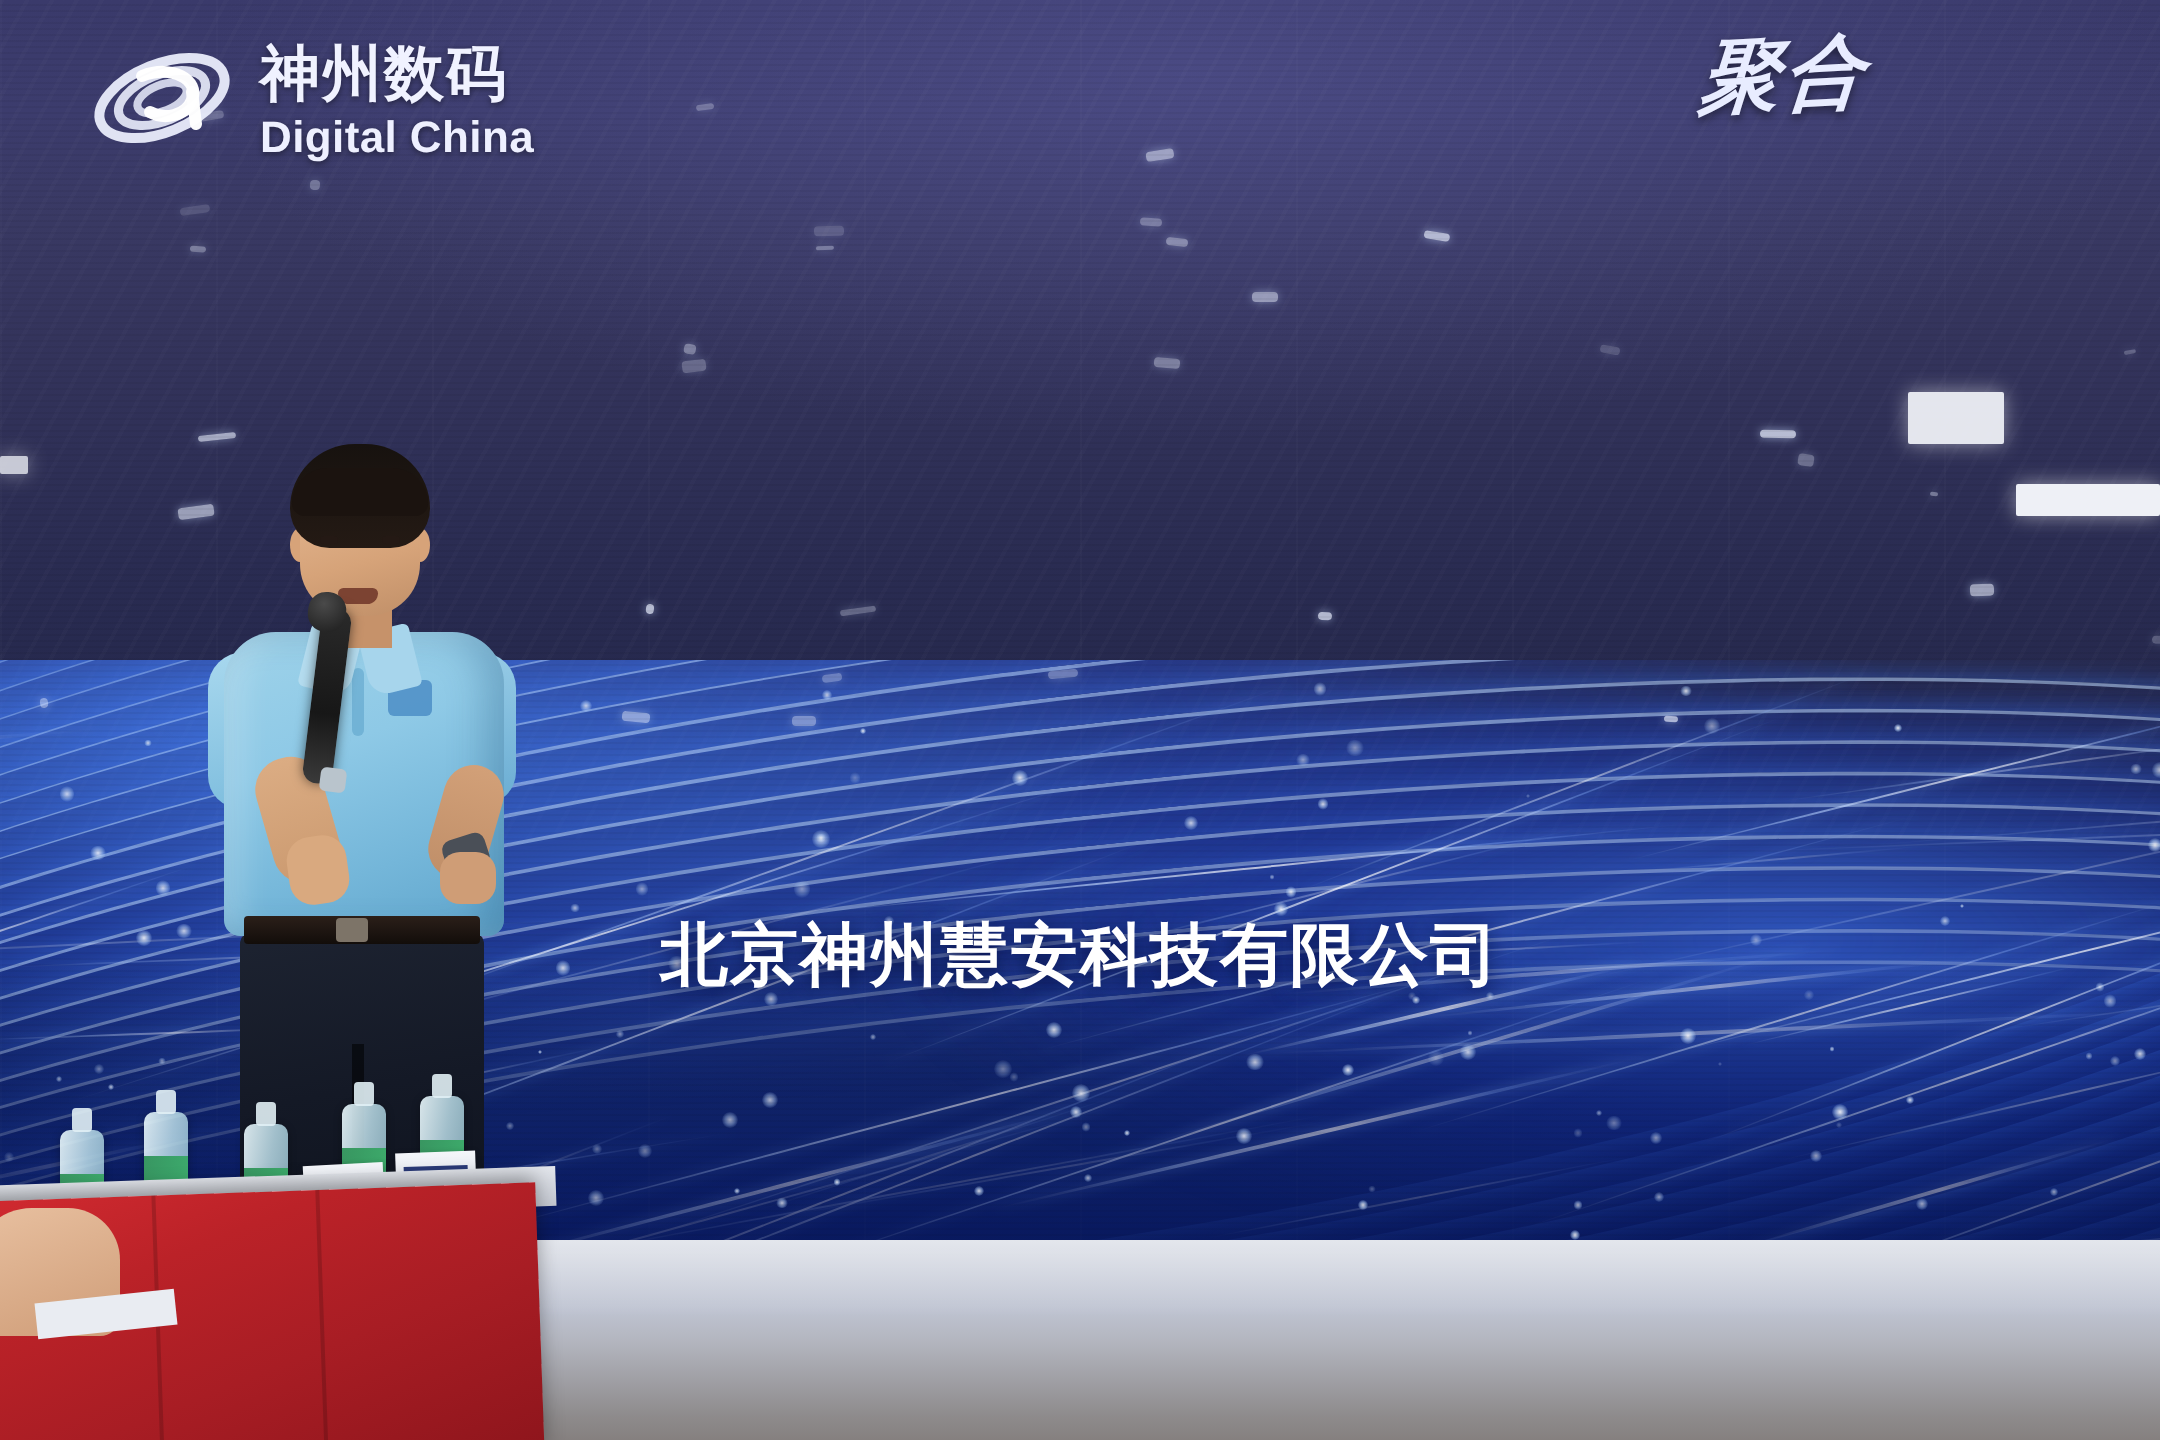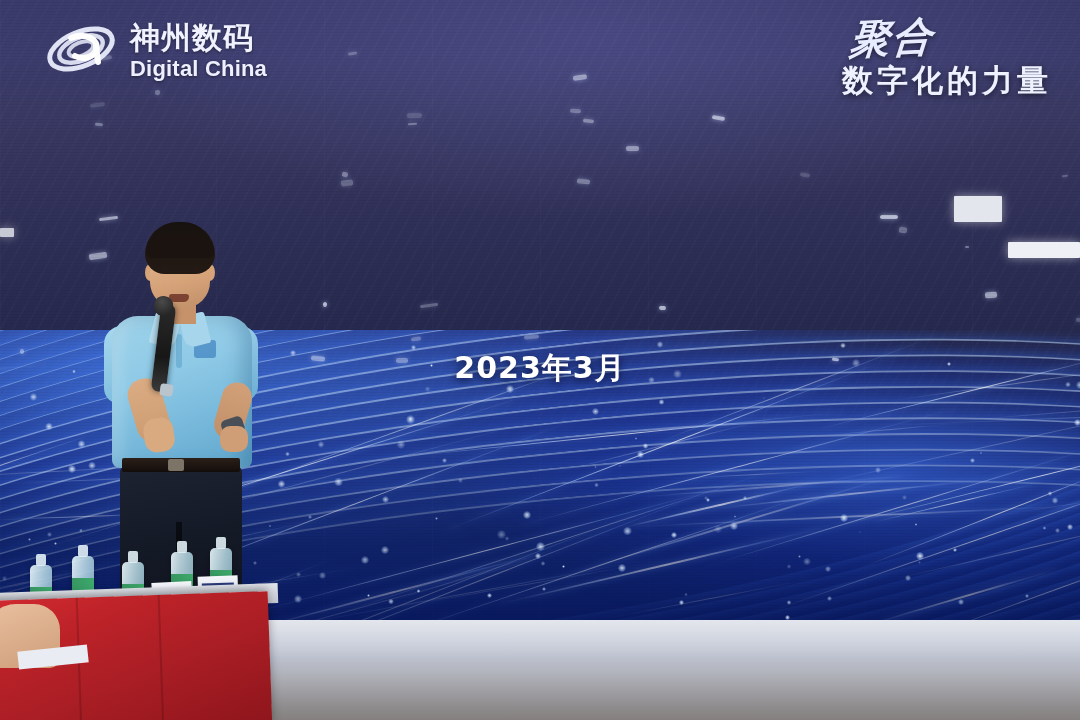"数字化的力量" div.slogan-sub { html: <div>数字化的力量</div> -> none }
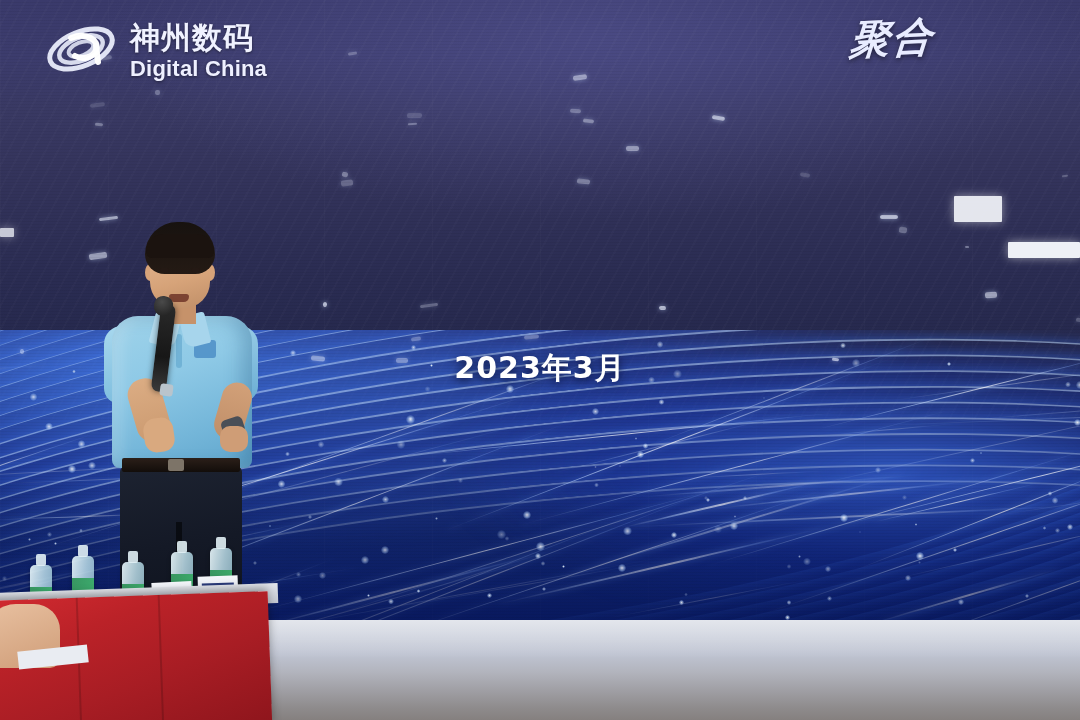"2023年3月" div.slide-date { html: <div>2023年3月</div> -> none }
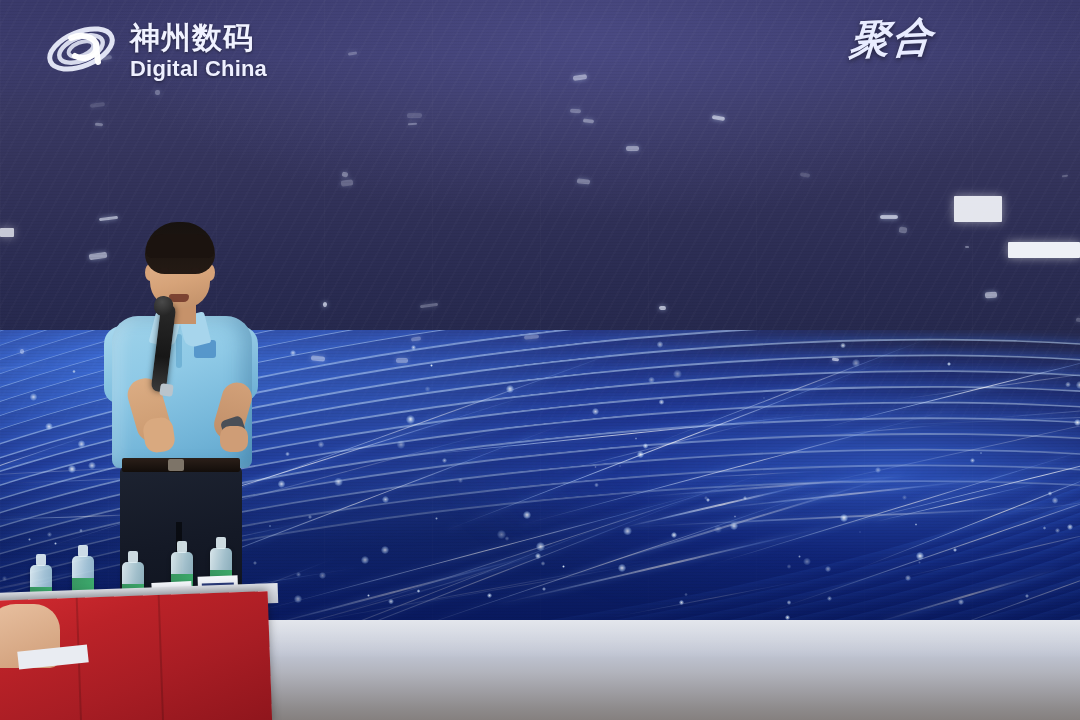"北京神州慧安科技有限公司" div.slide-company { html: none -> <div>北京神州慧安科技有限公司</div> }
